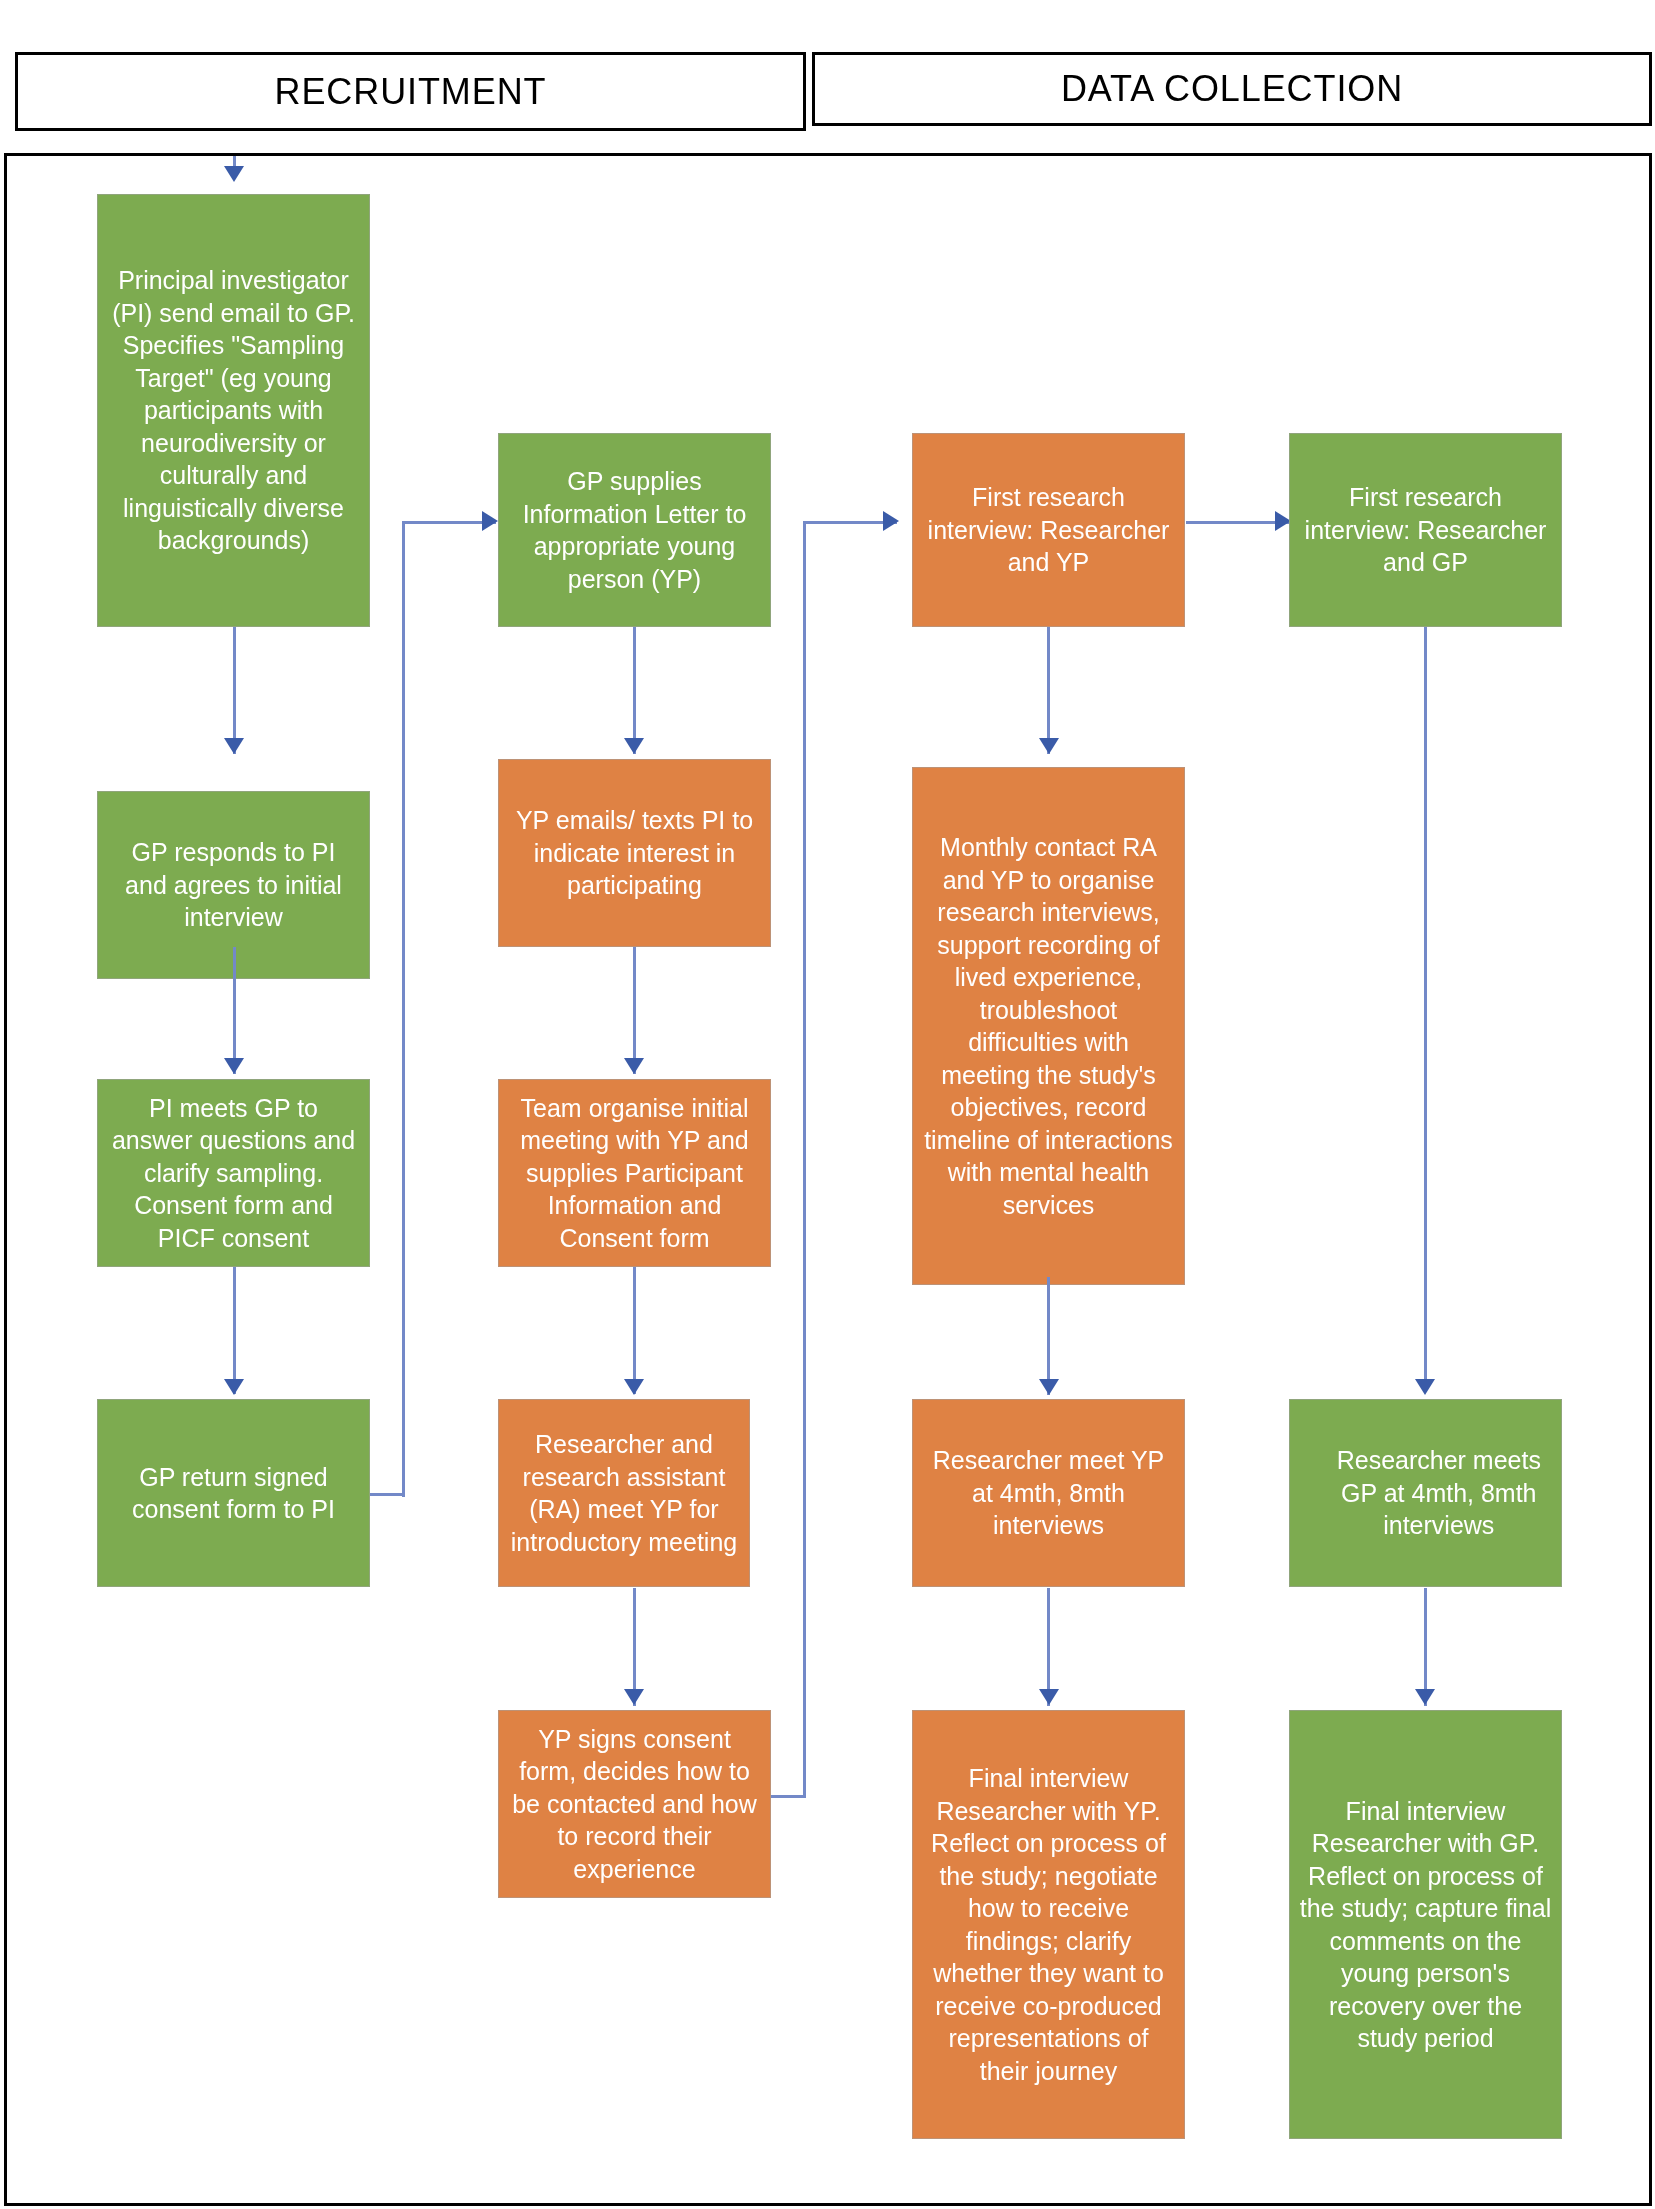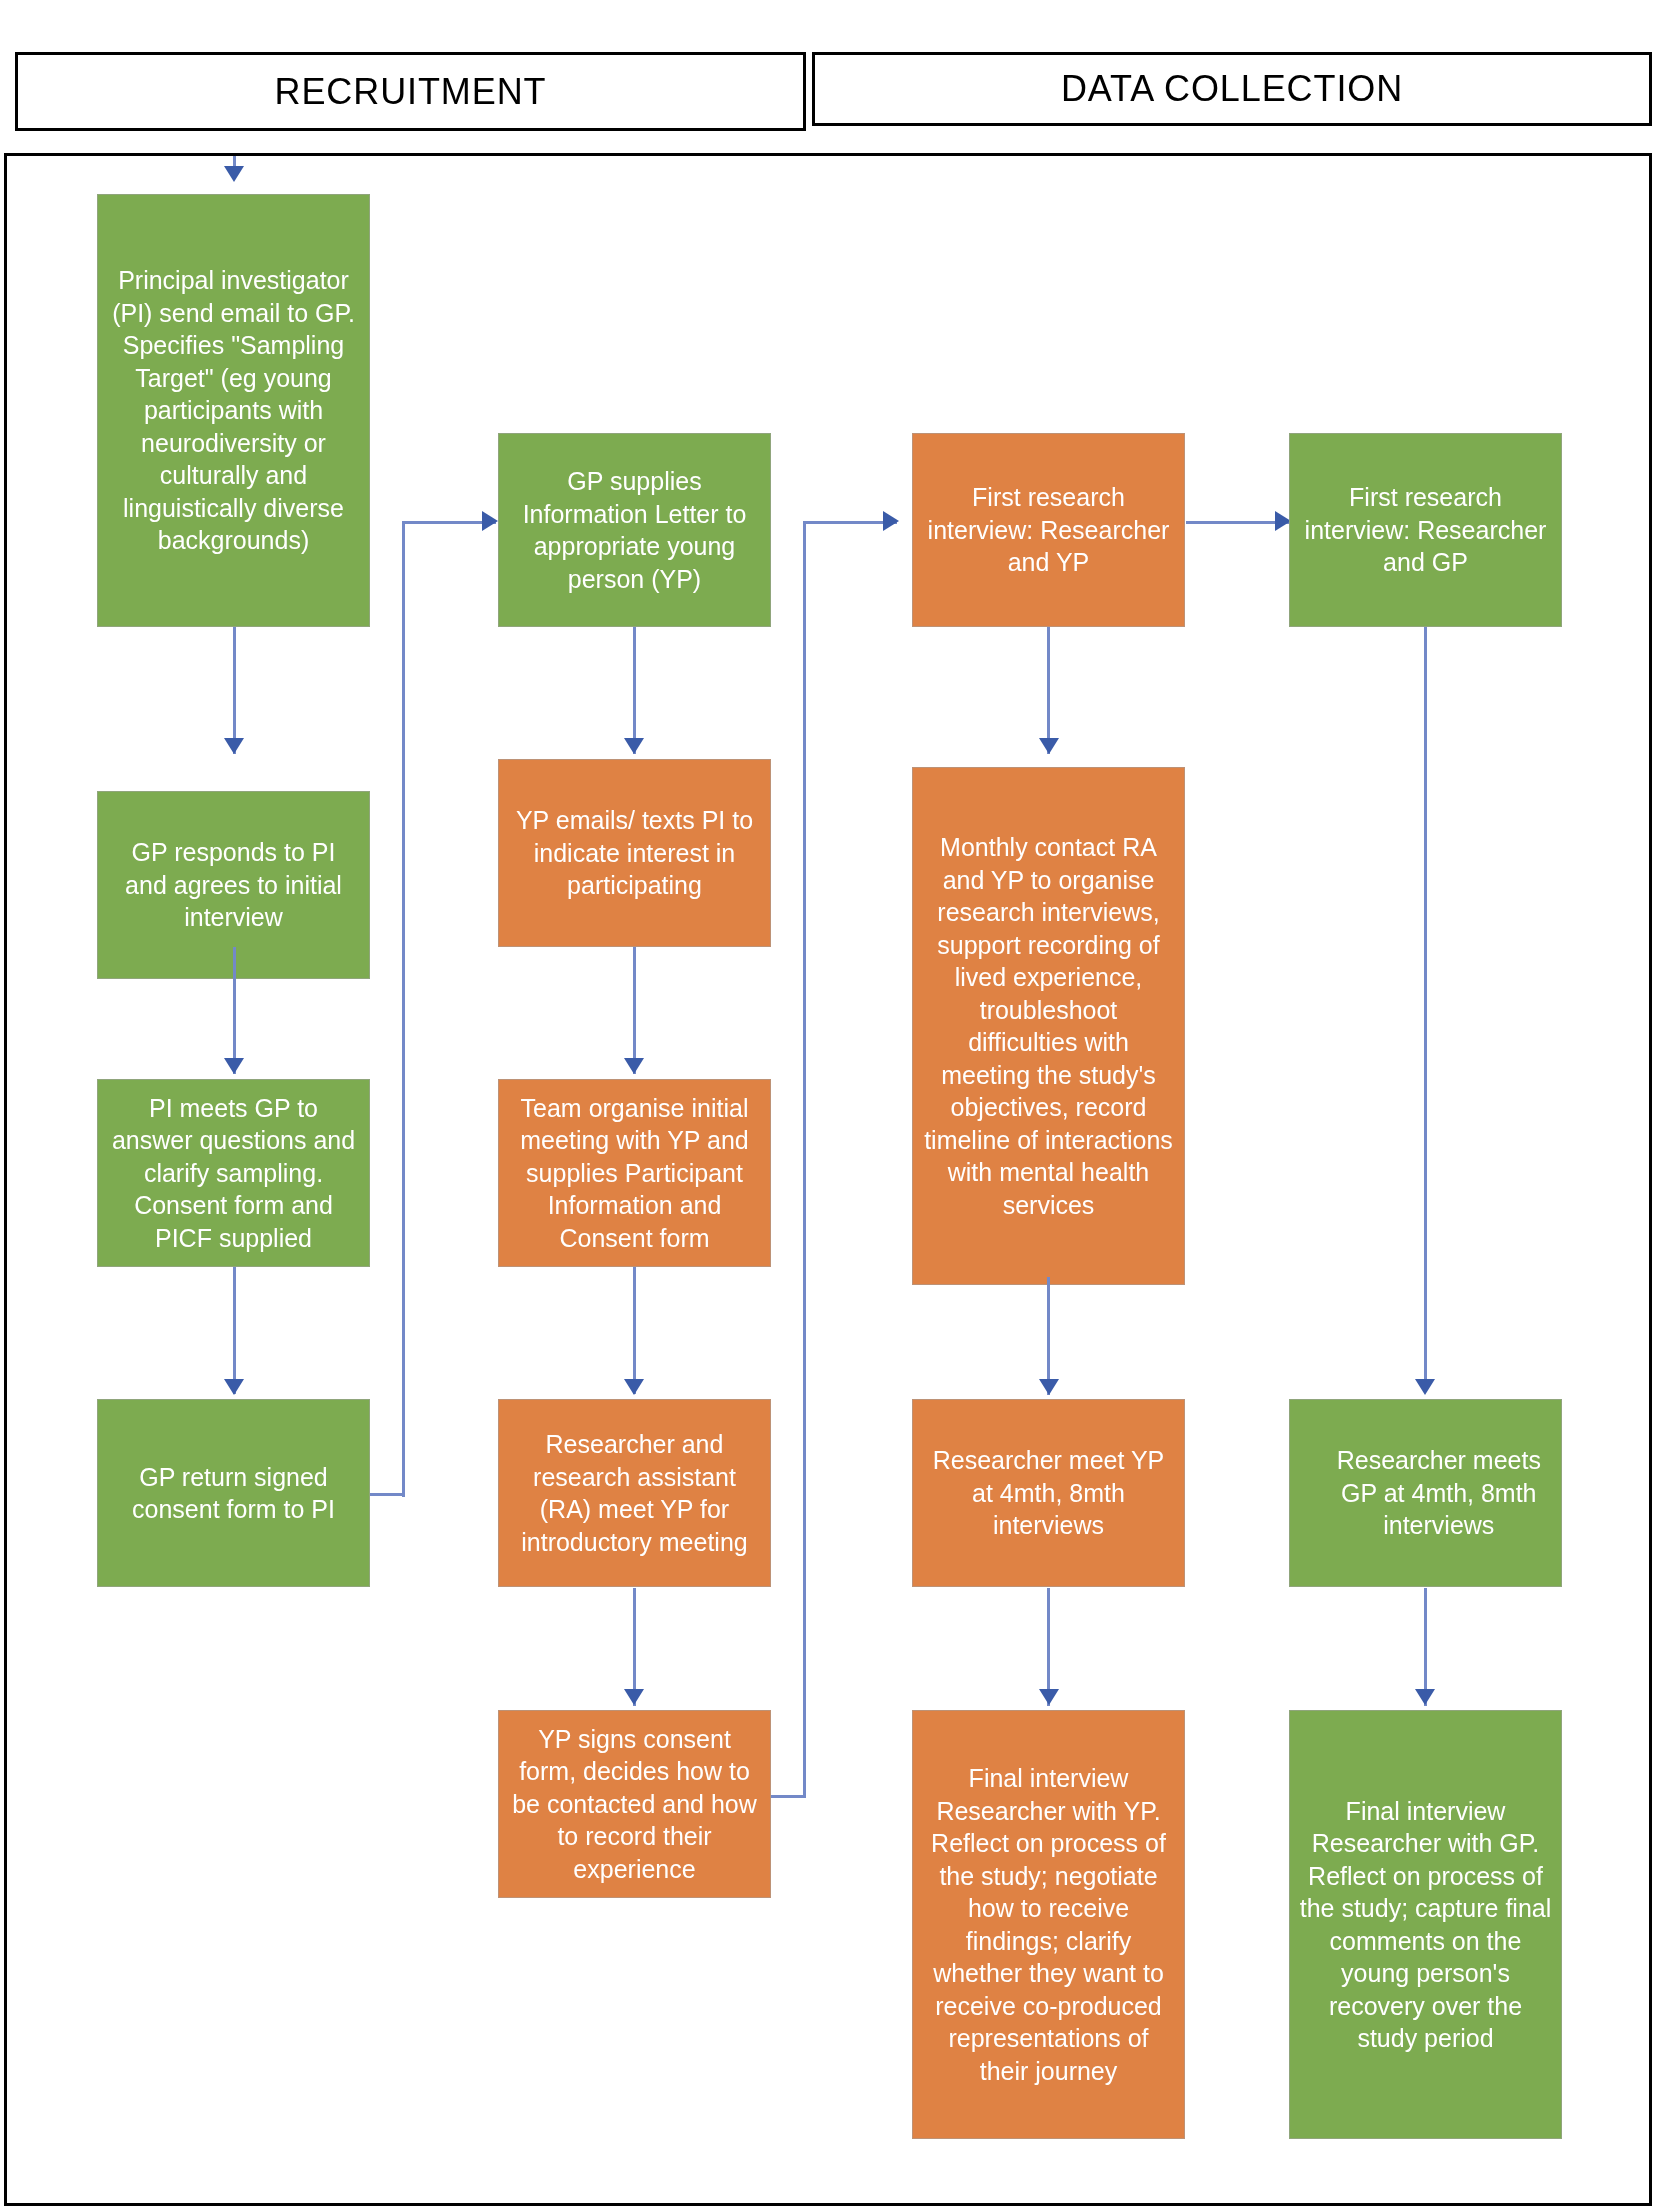"PI meets GP to answer" span { text: supplied -> consent }
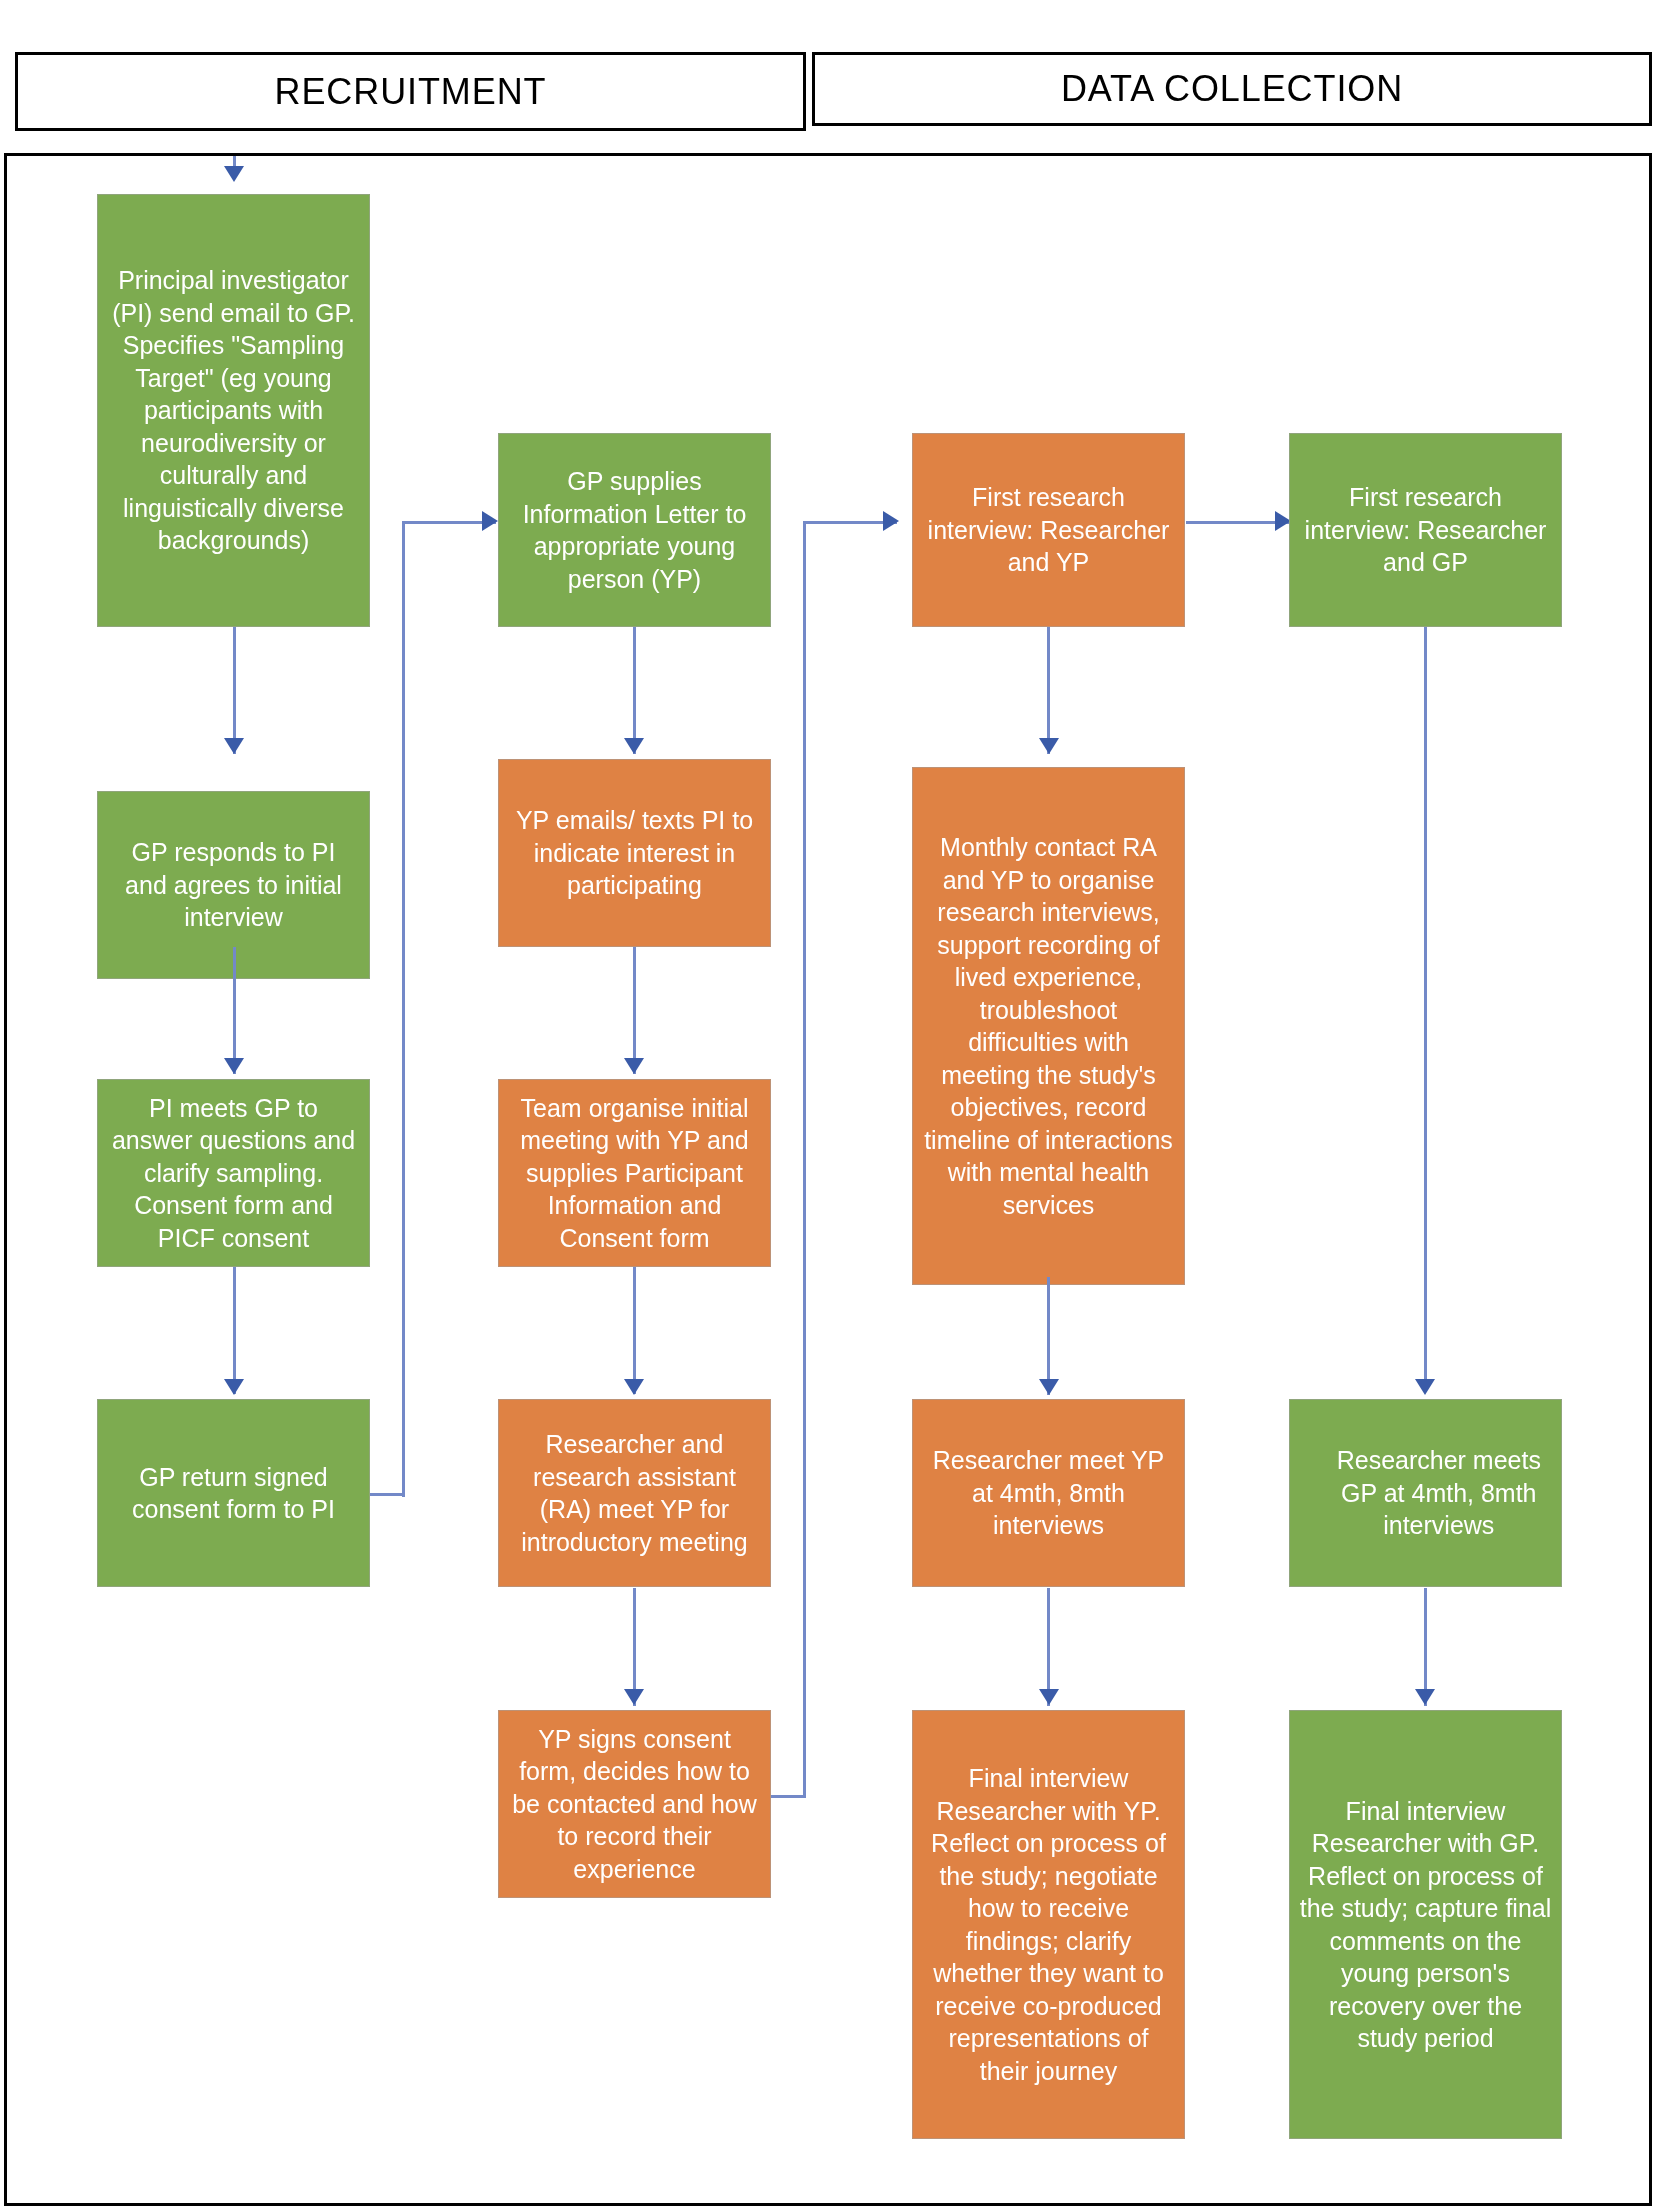"Researcher and research assistant (RA)" div.node { width: 273px -> 252px }
